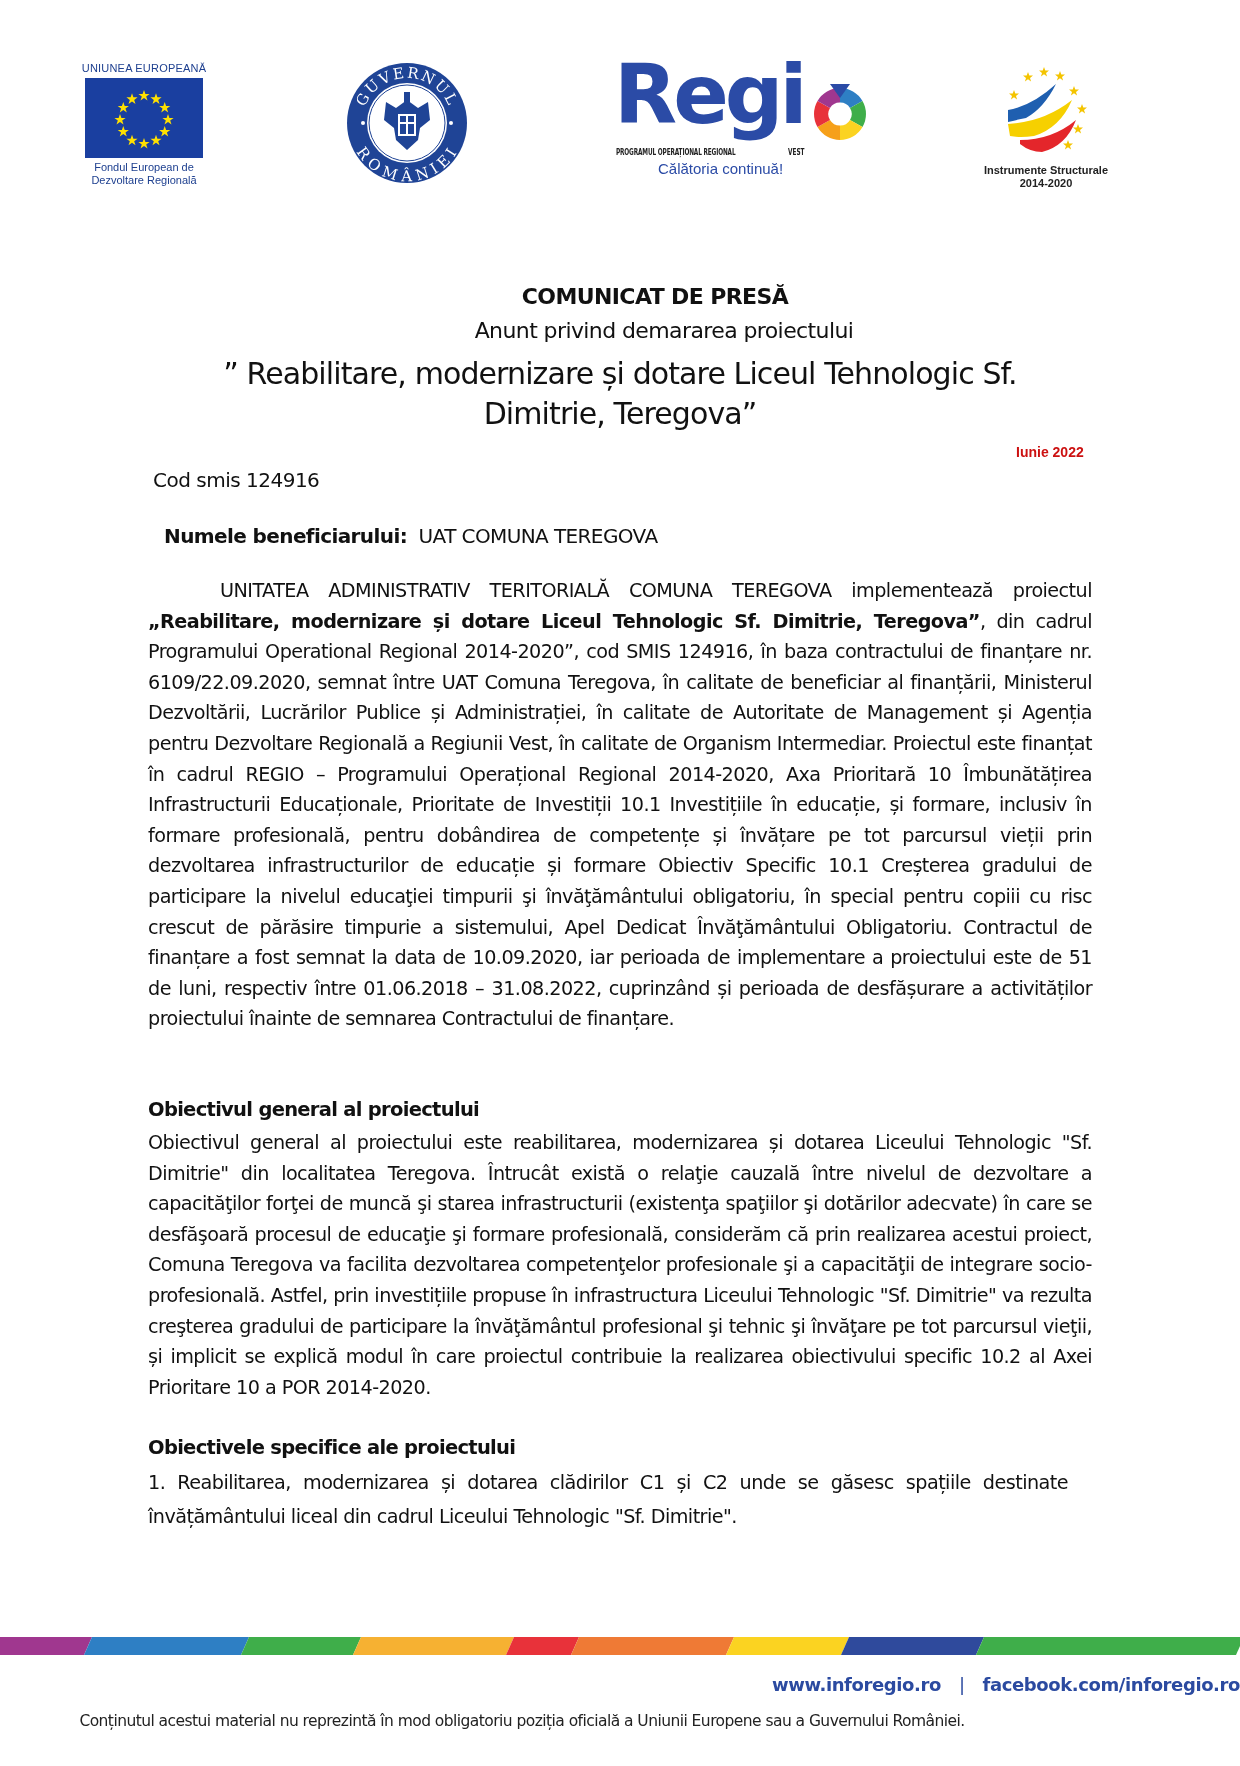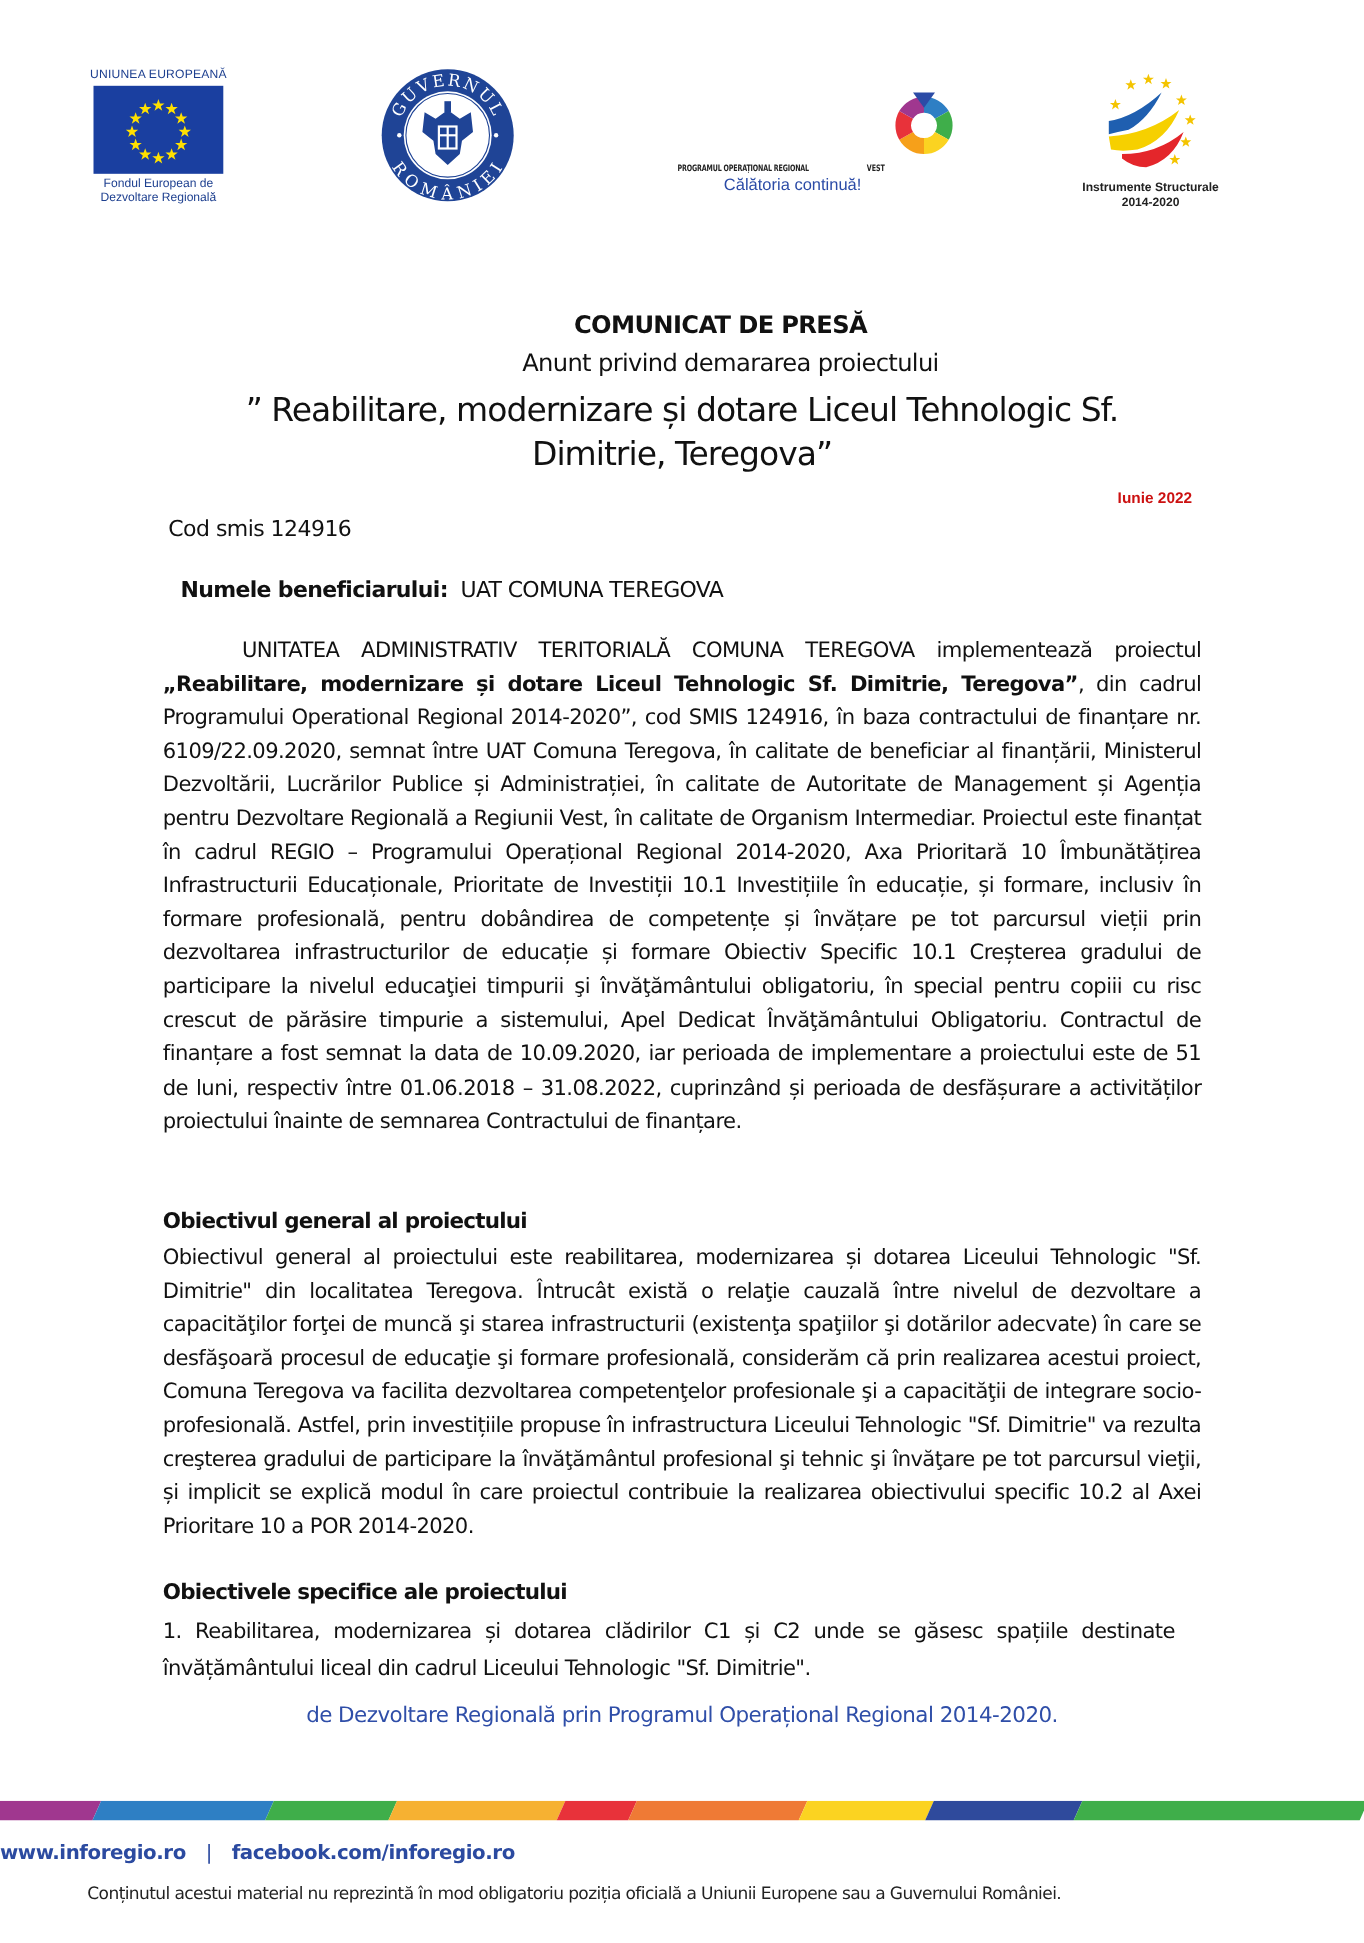"Regi" div.regio-word { html: none -> <div>Regi</div> }
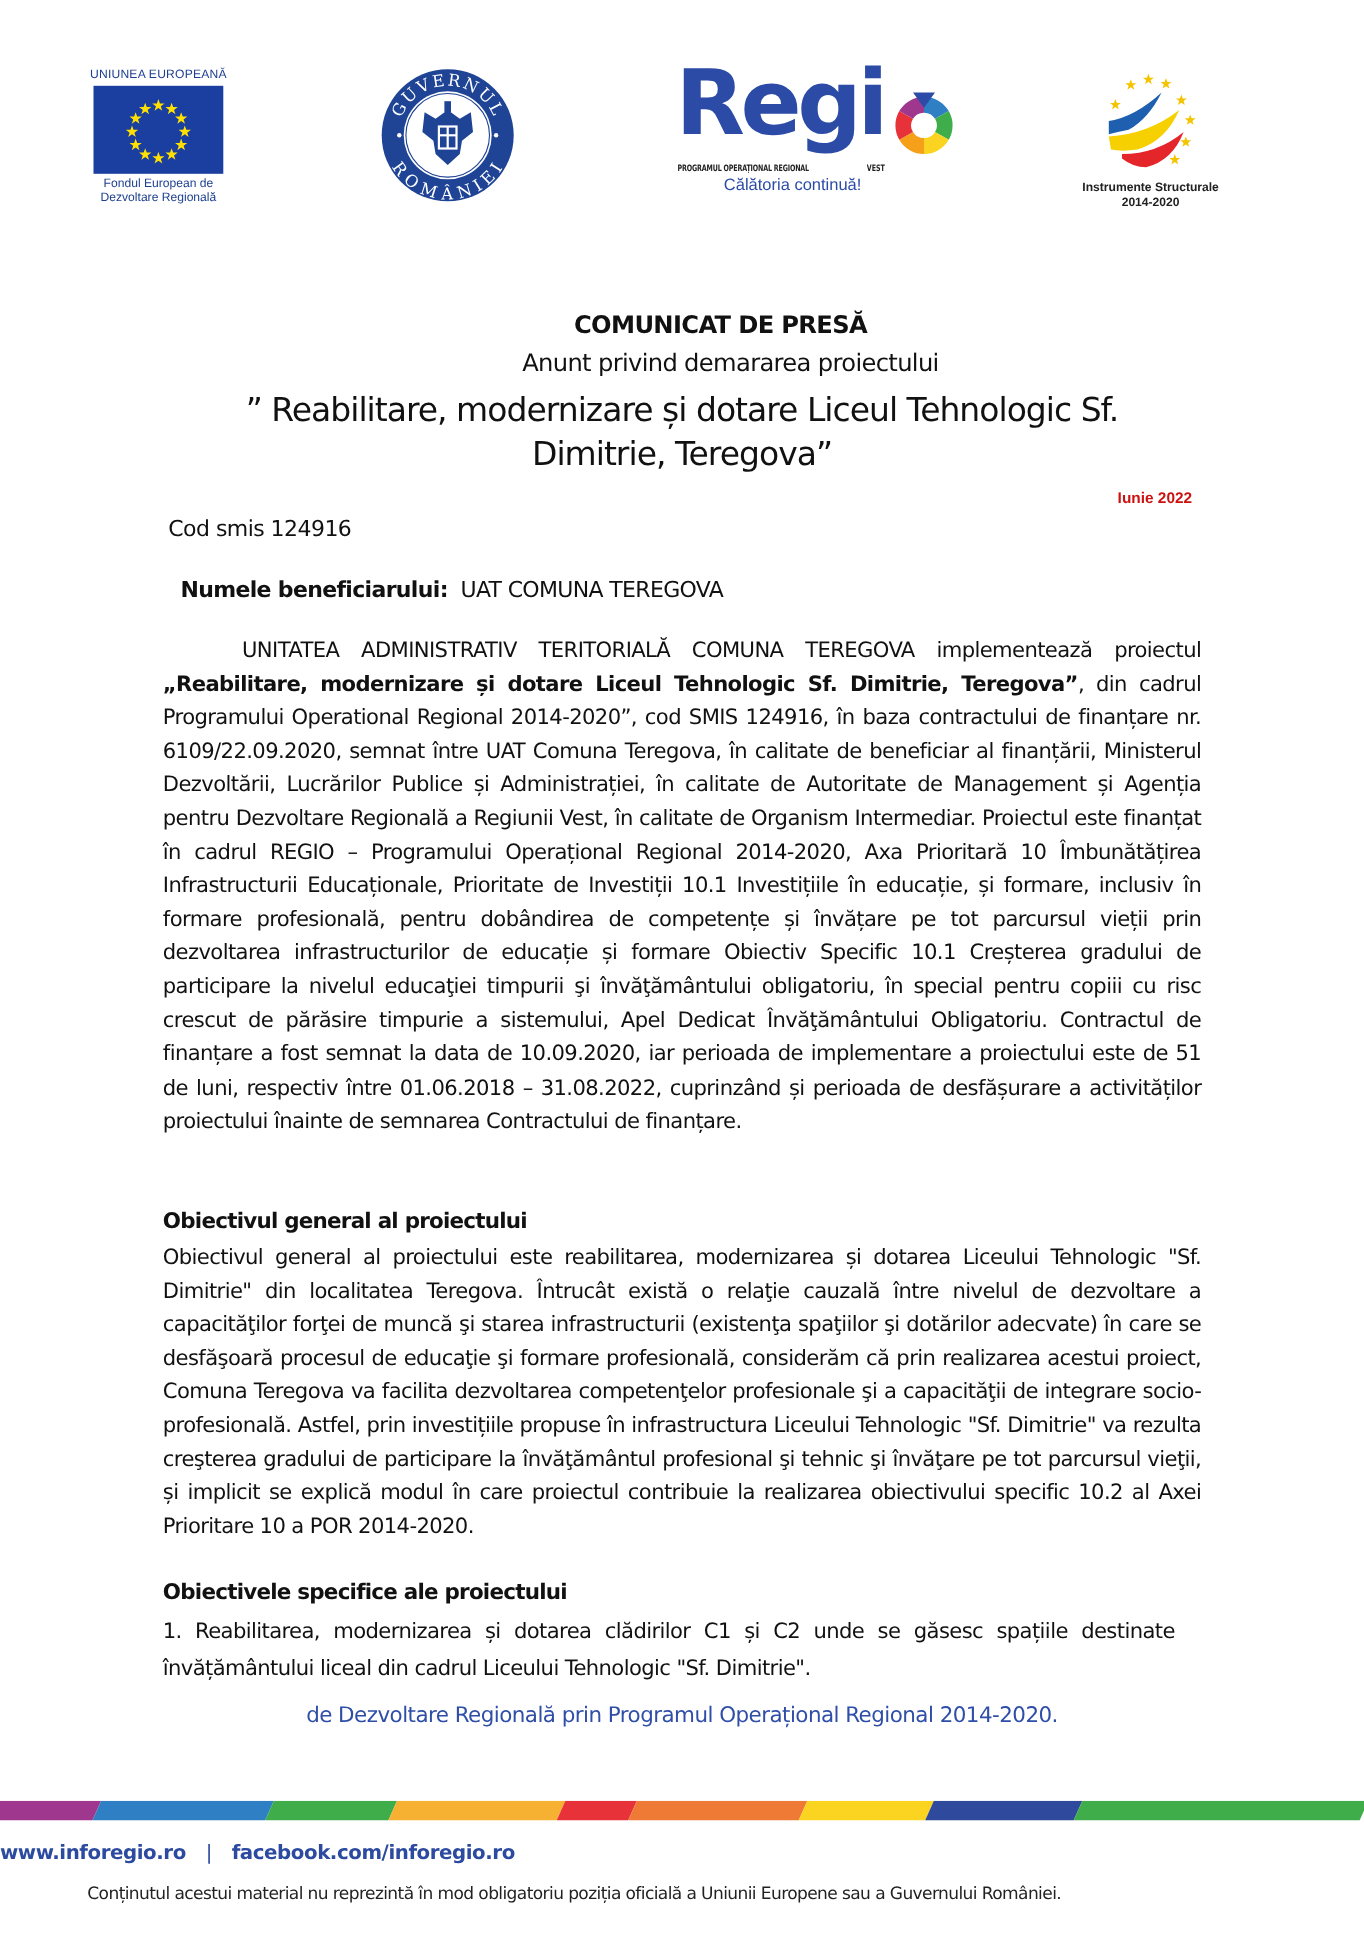"de Dezvoltare Regională prin Programul" div { html: <div>de Dezvoltare Regională prin Programul Operațional Regional 2014-2020.</div> -> none }
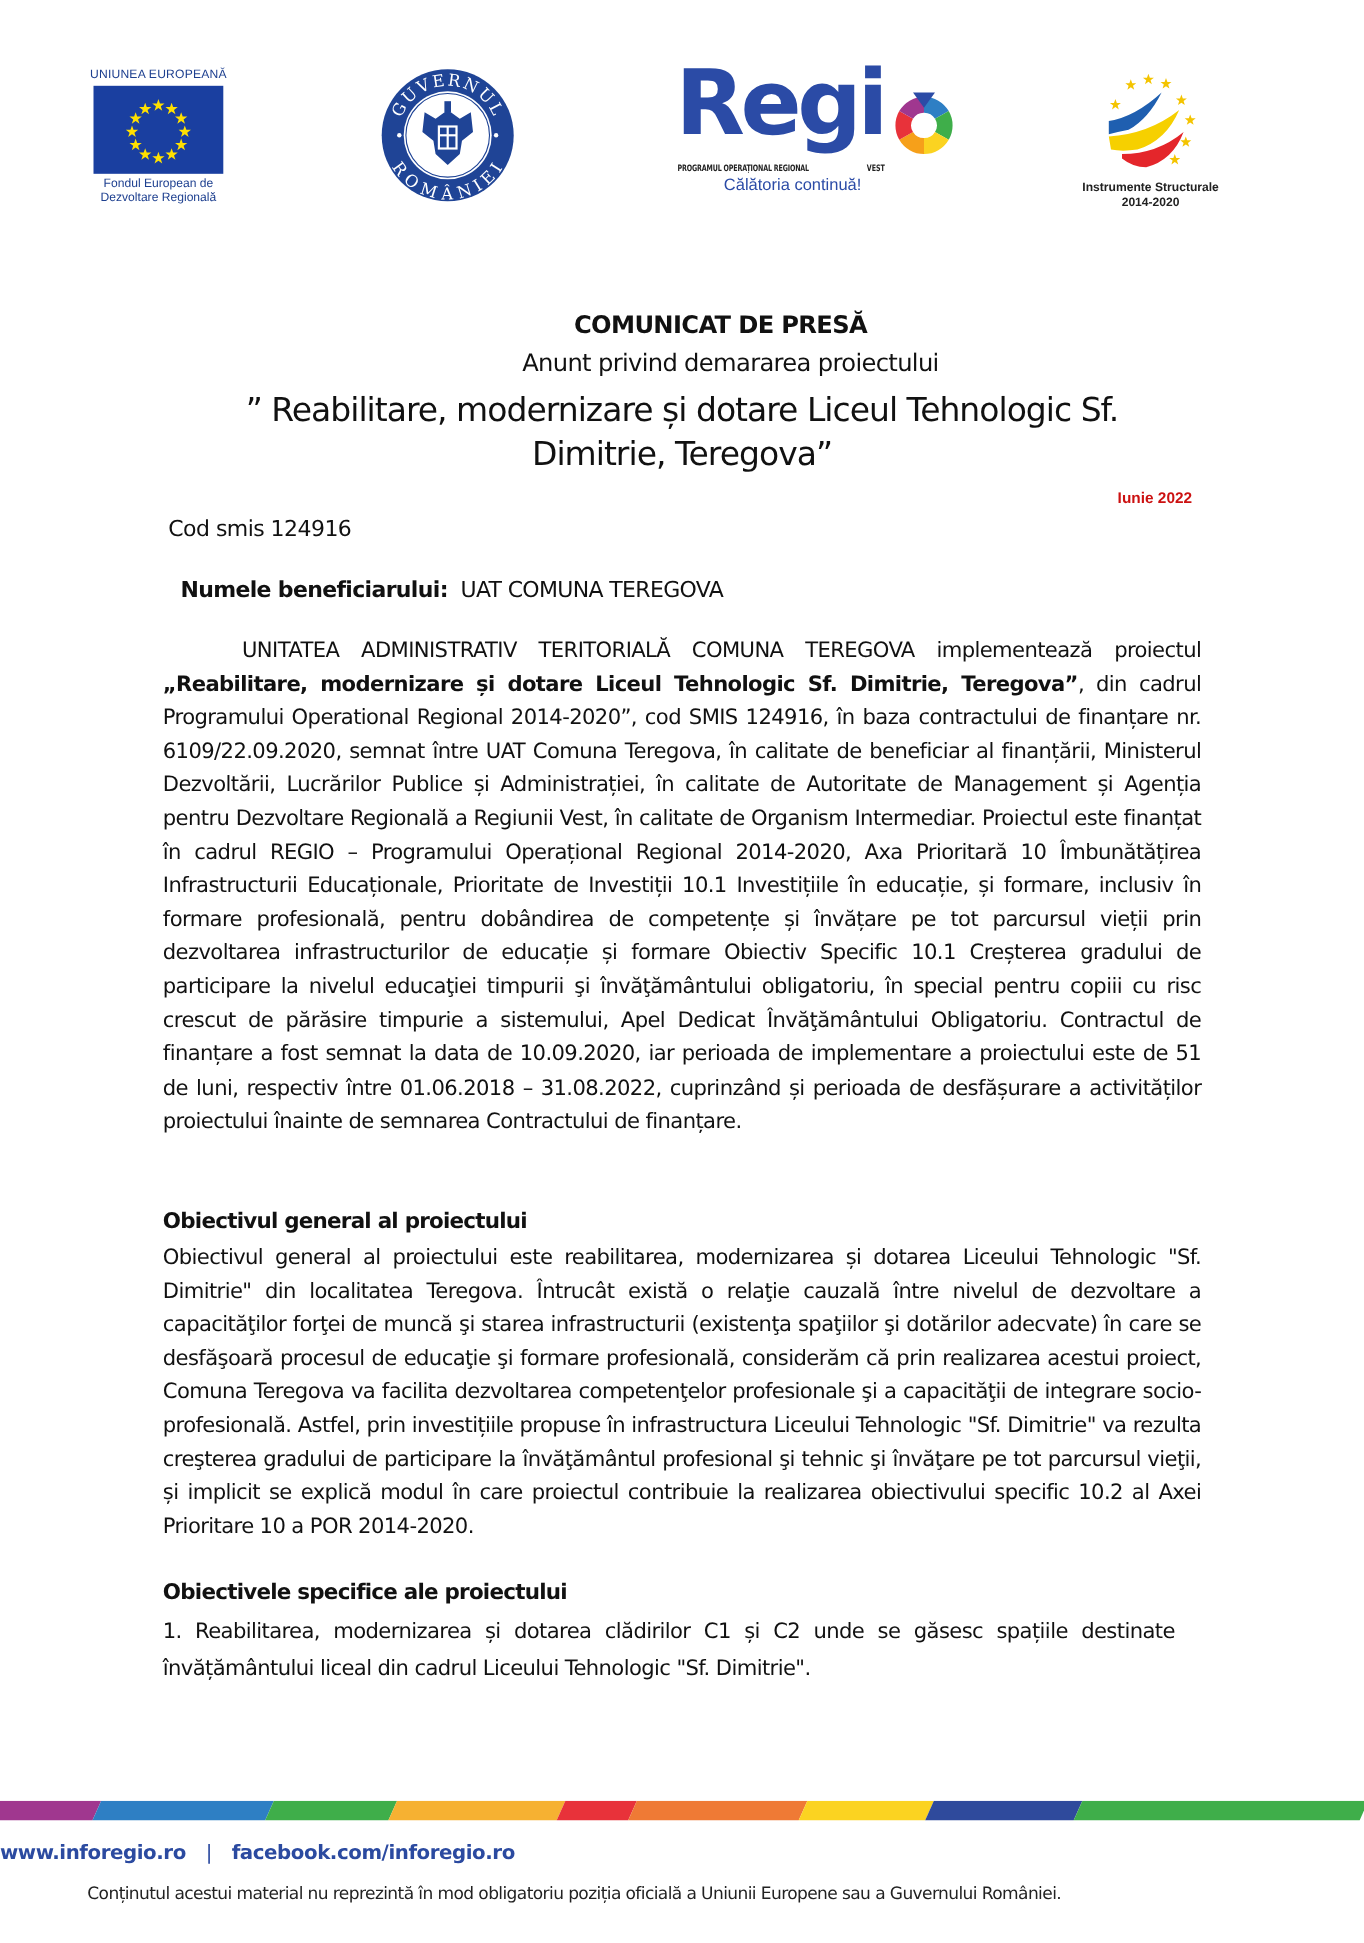"www.inforegio.ro |" .links { text-align: left -> right }
